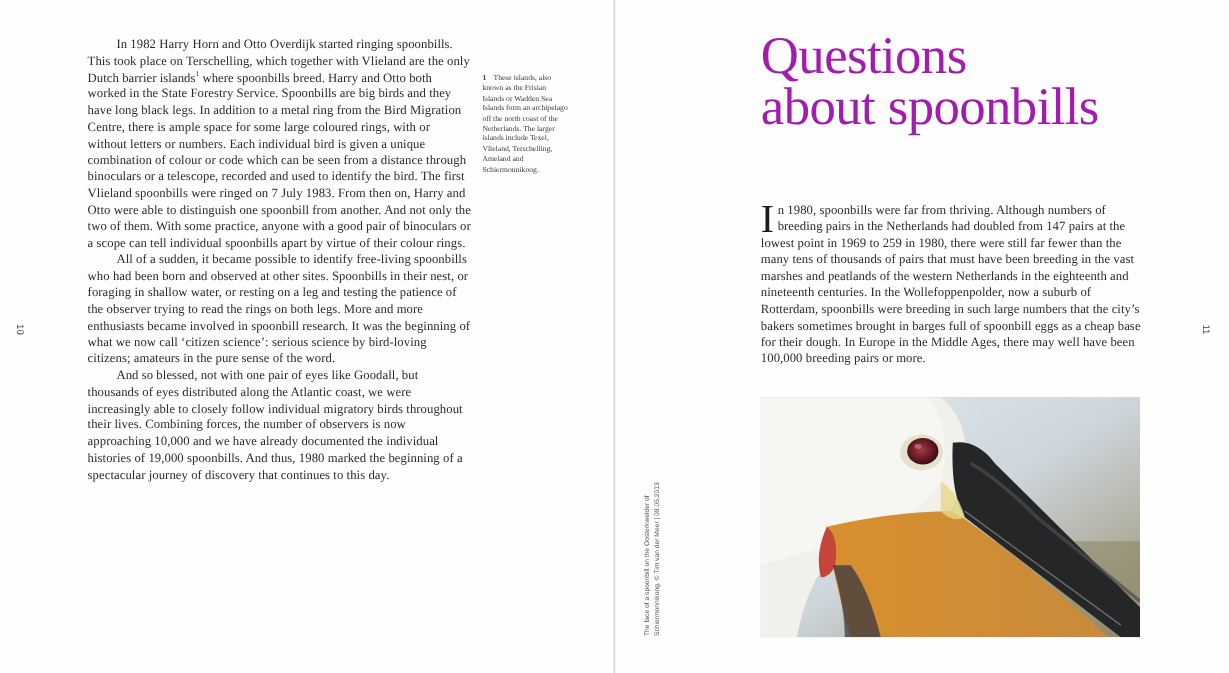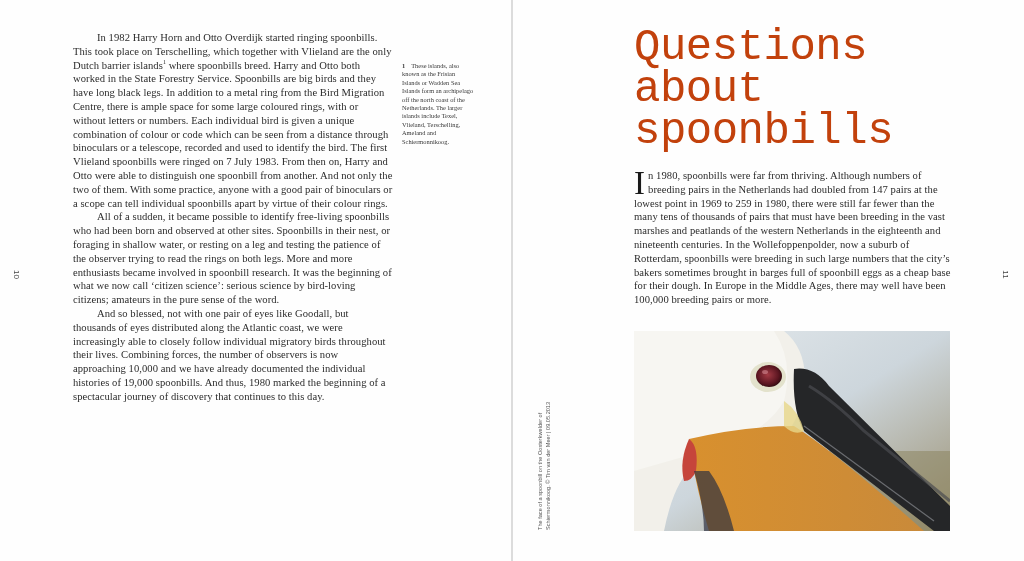"Questions" .chapter-title { color: #c2410c -> #a21caf; font-family: Liberation Mono, monospace -> Liberation Serif, serif }
